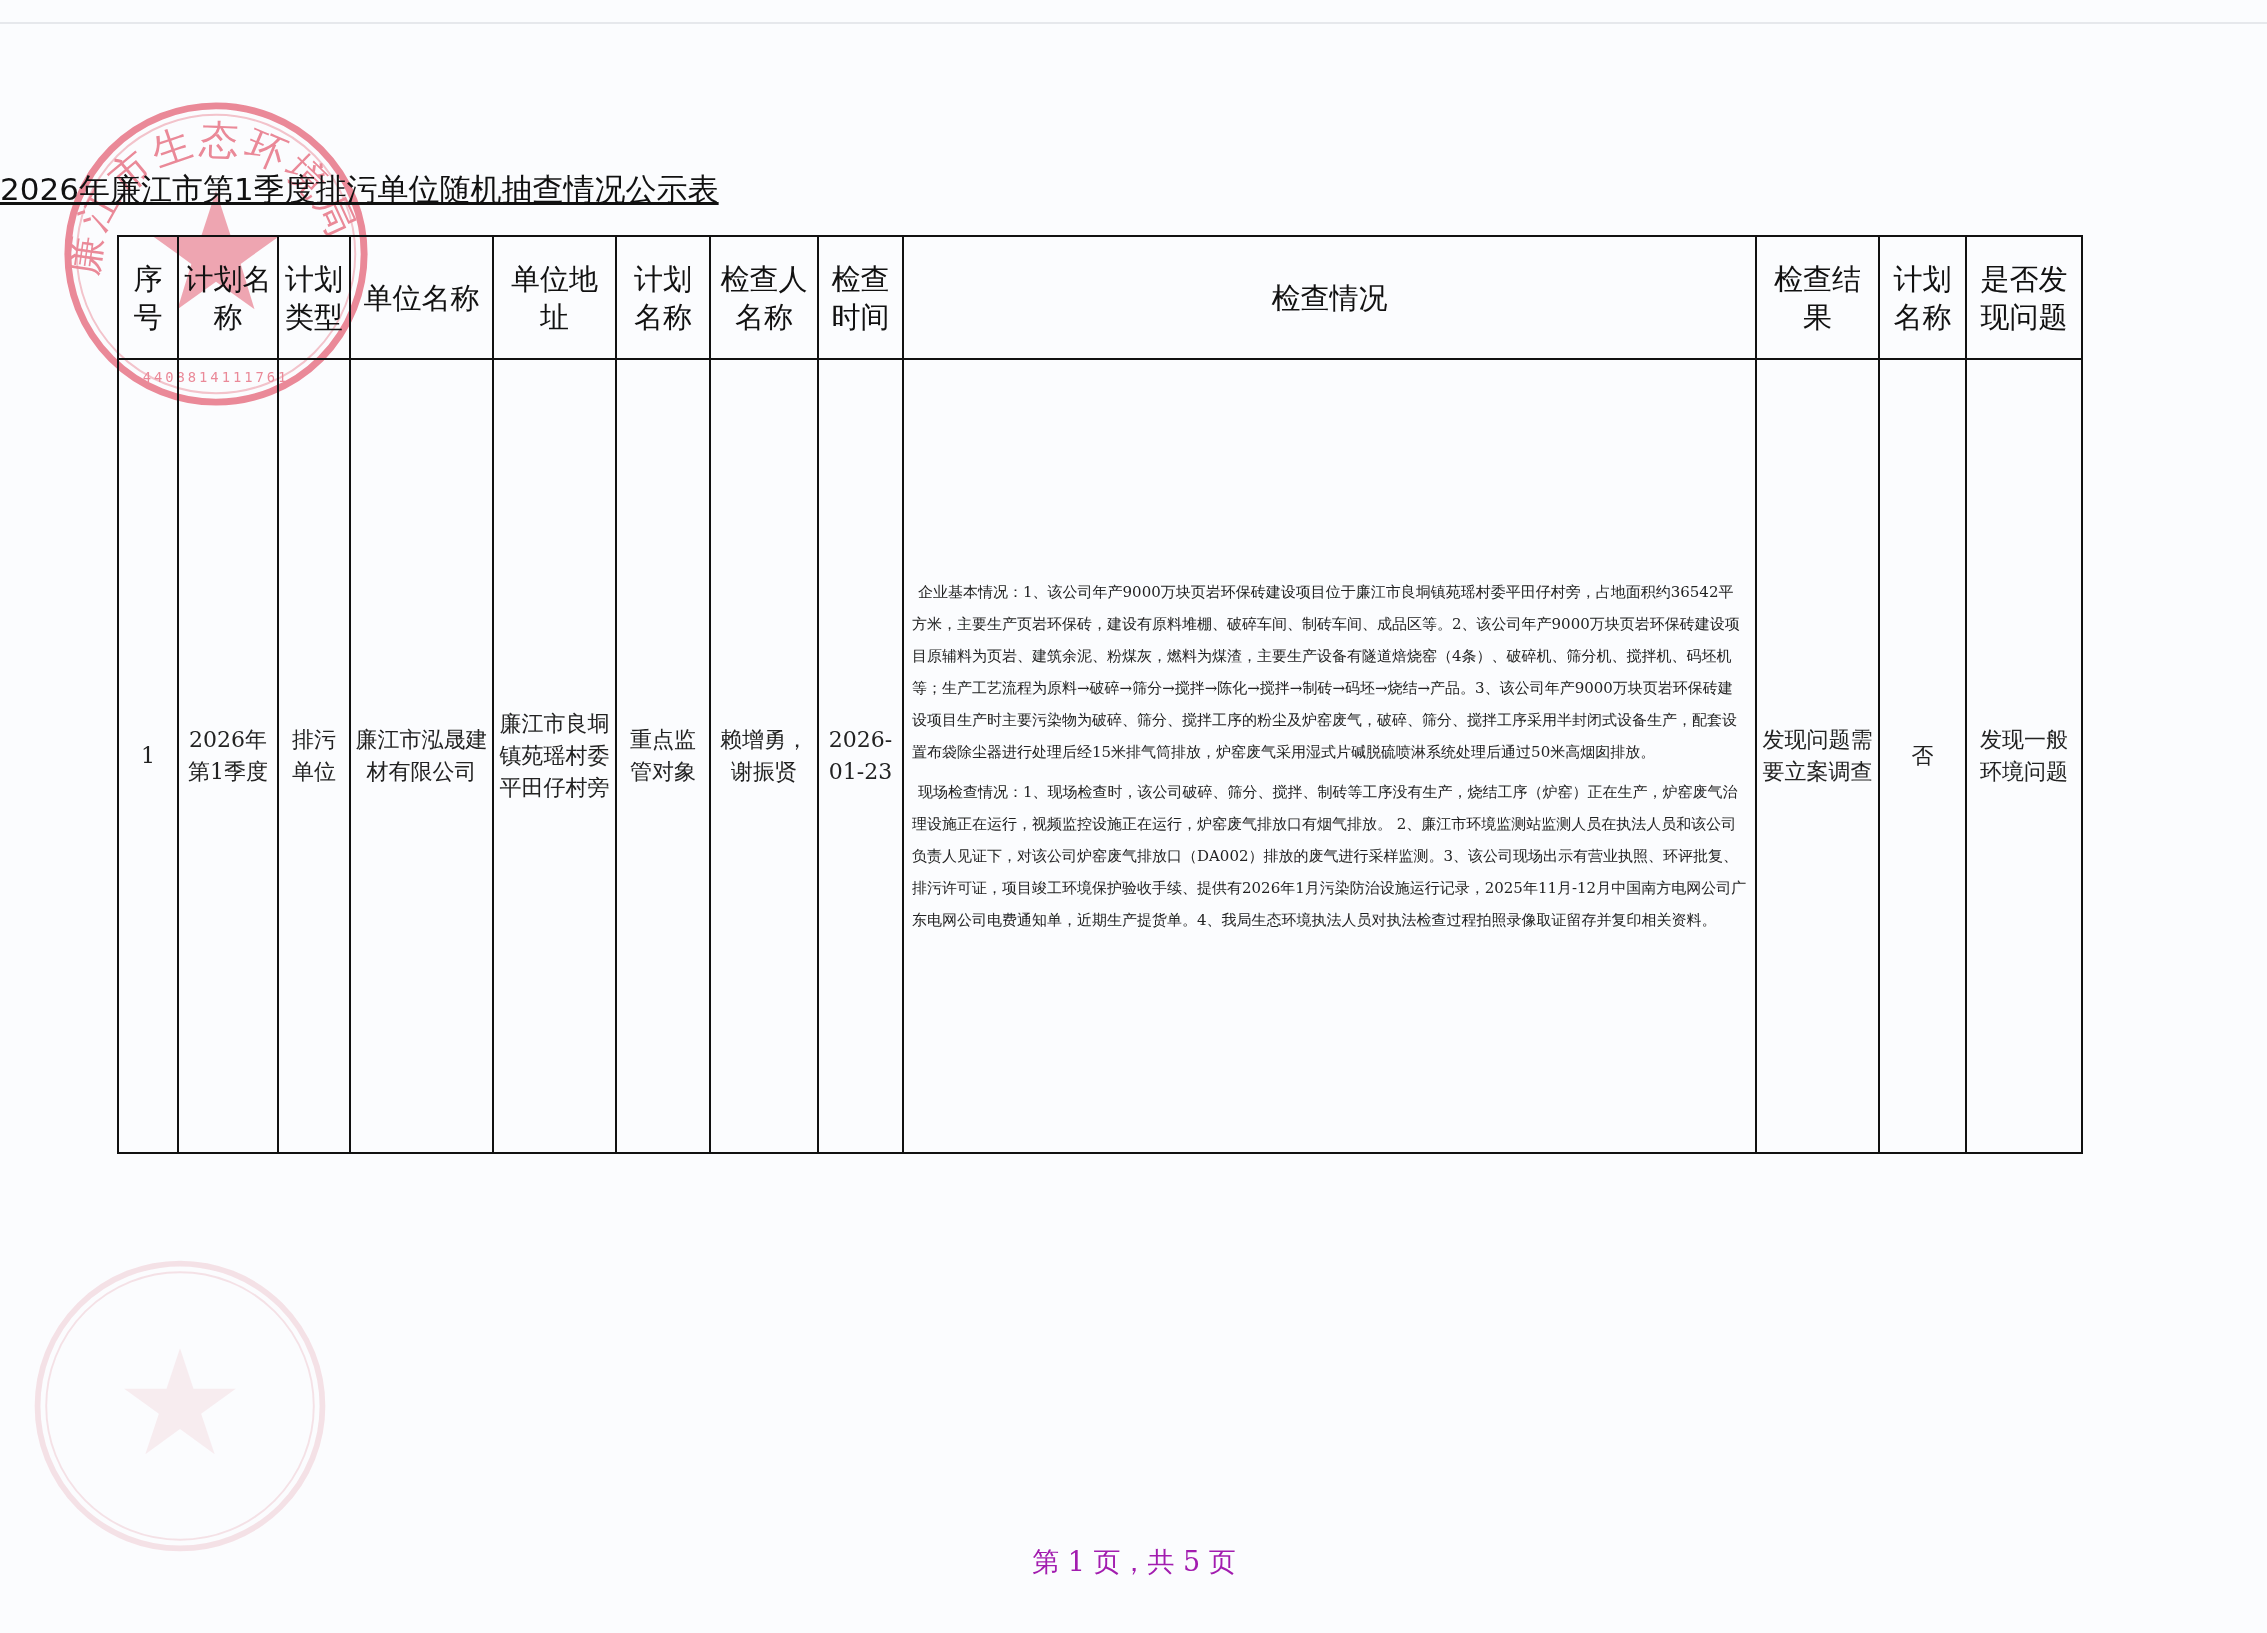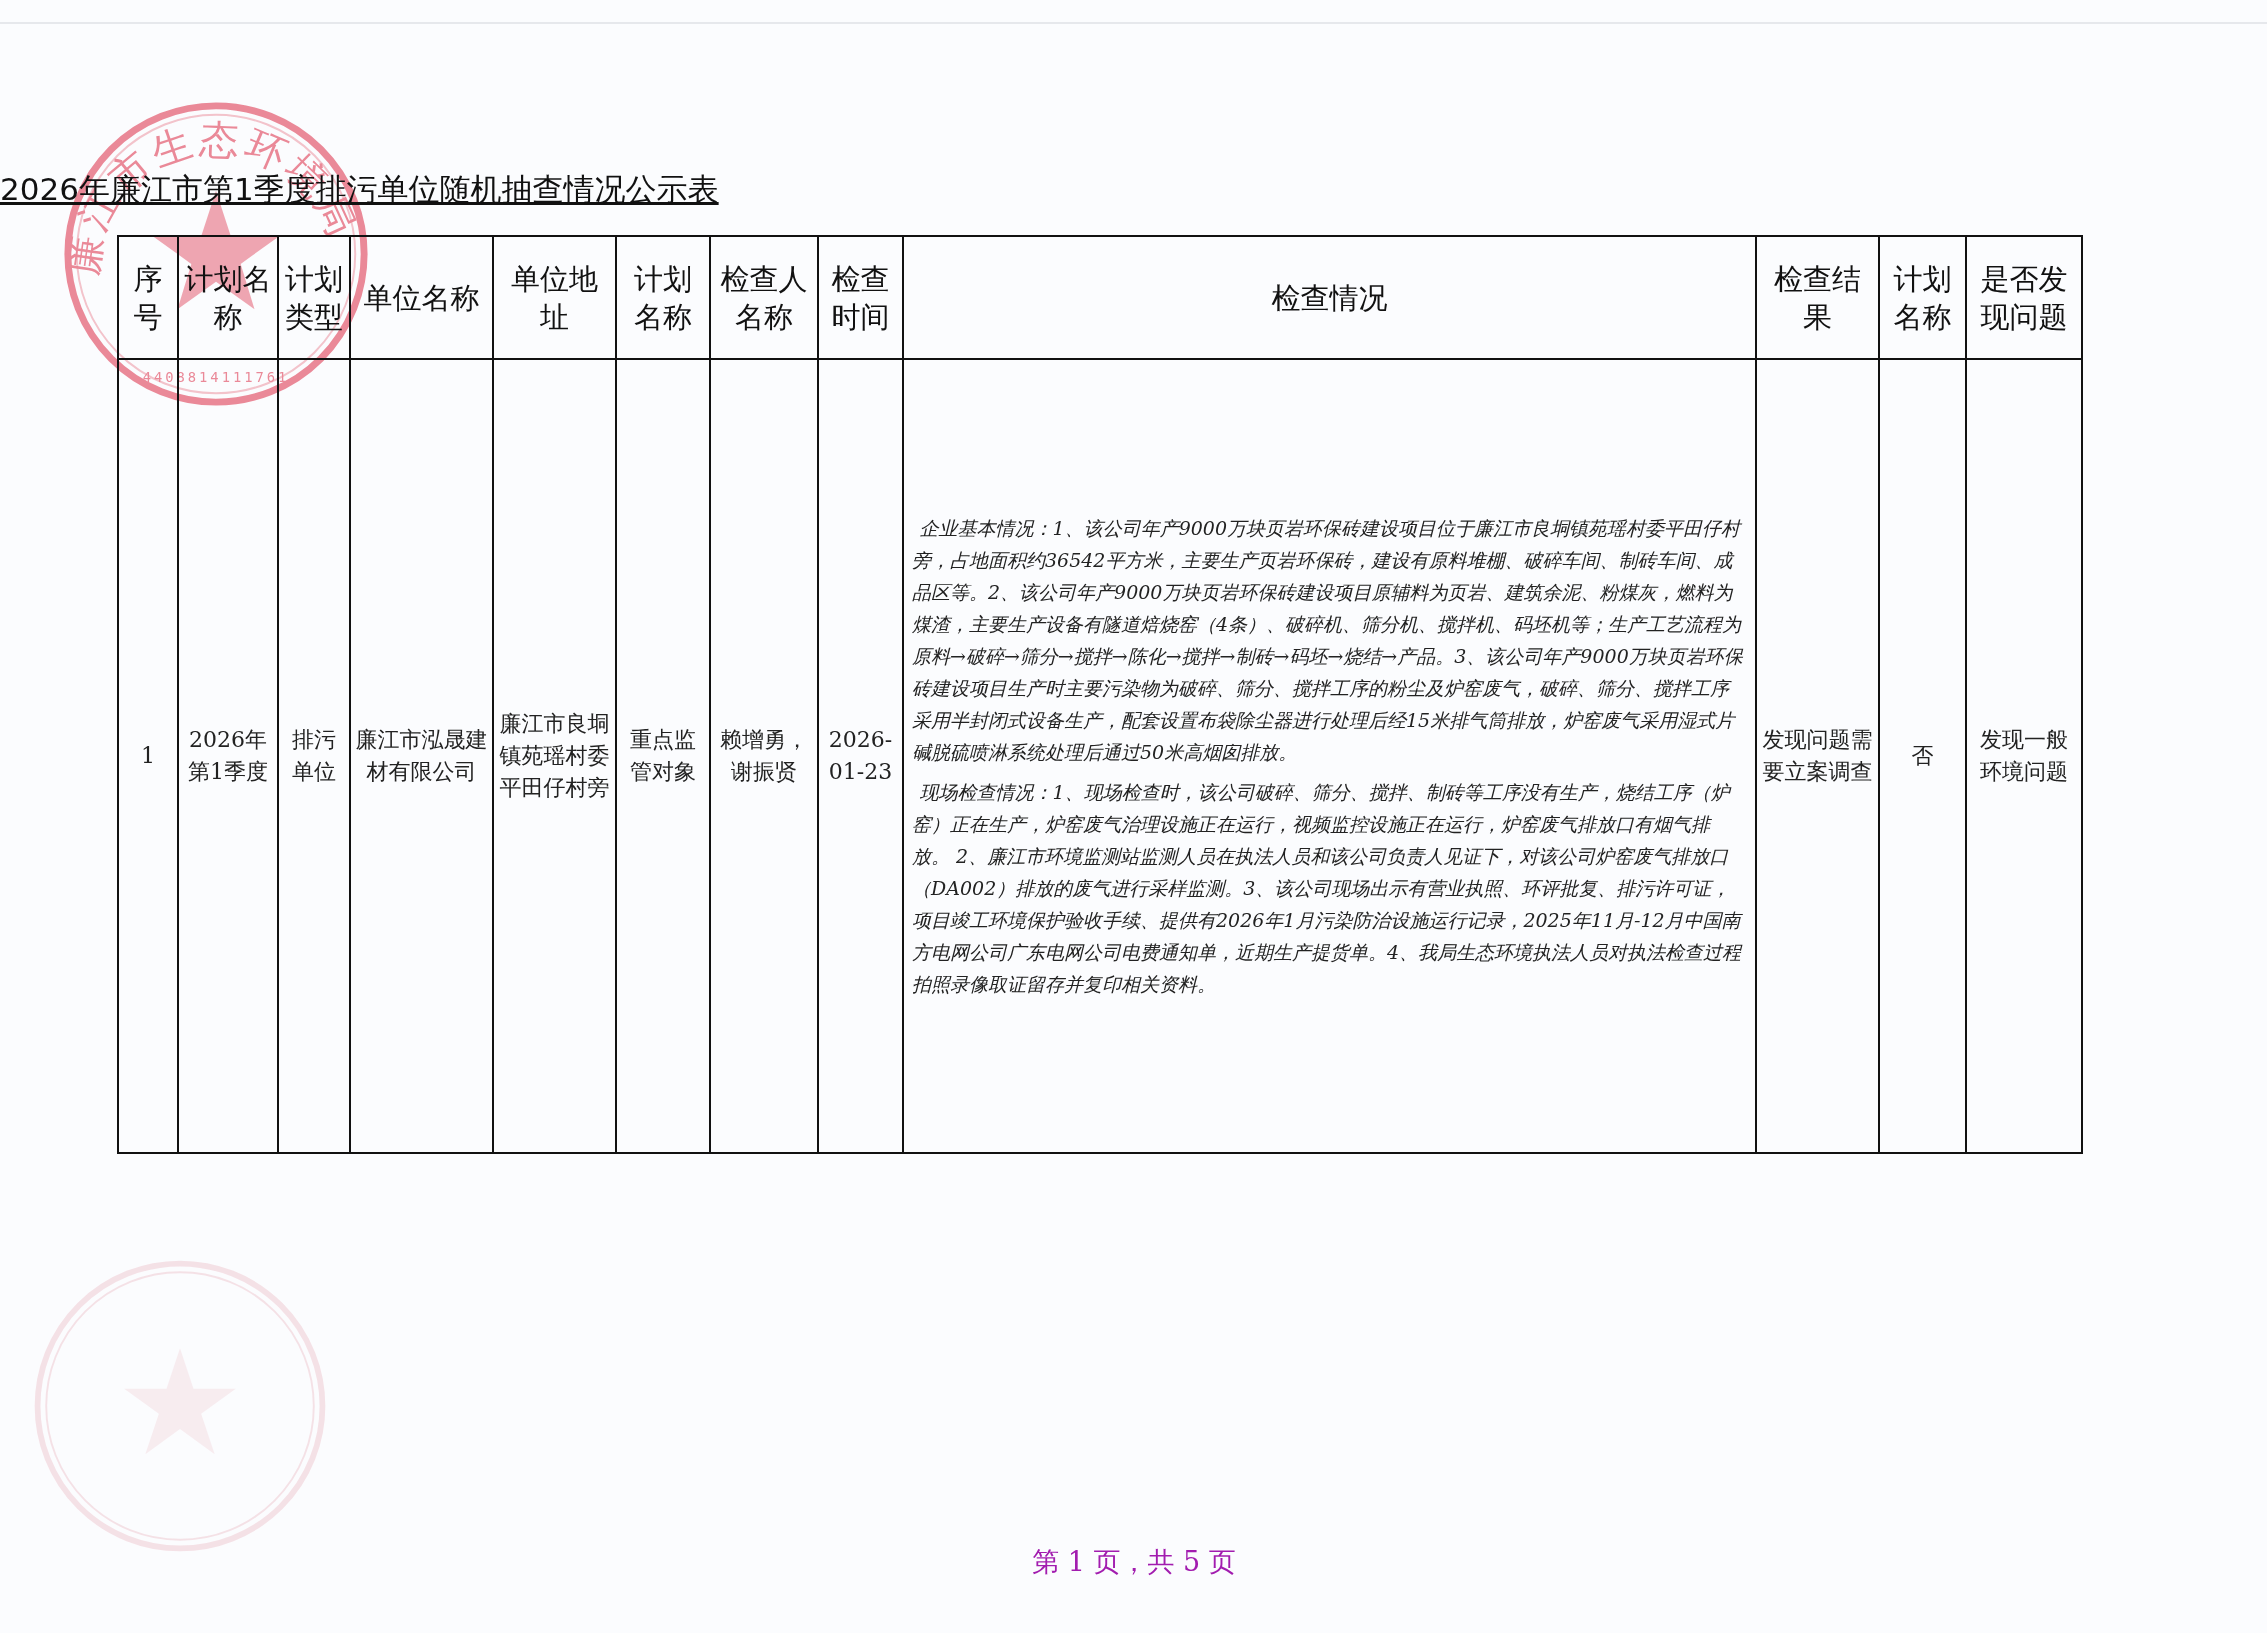"企业基本情况：1、该公司年产9000万块页岩环保砖建设项目位于廉江市良垌镇苑瑶村" table.report td.detail { font-size: 19px -> 15px; font-style: italic -> none }
